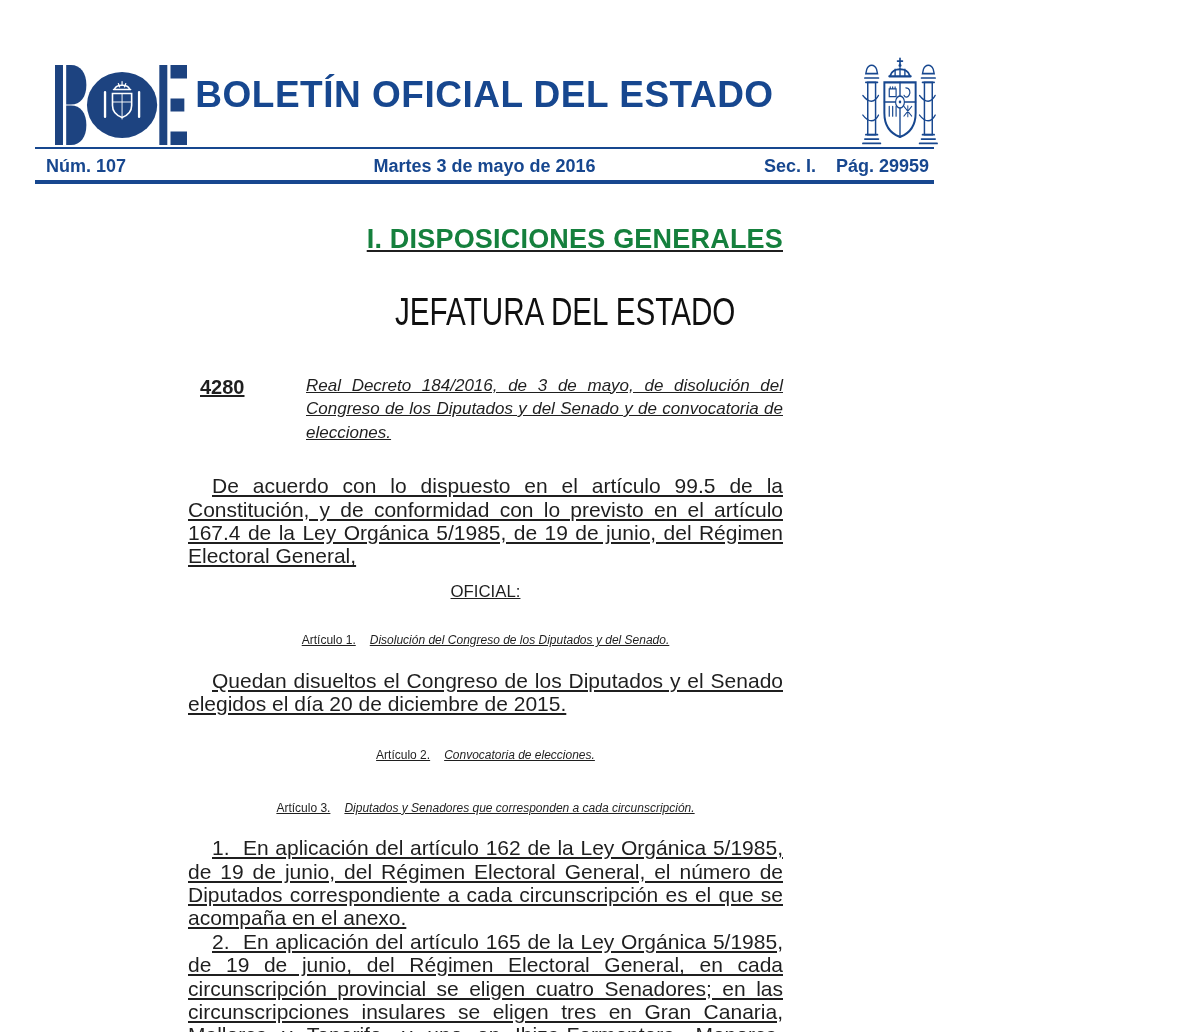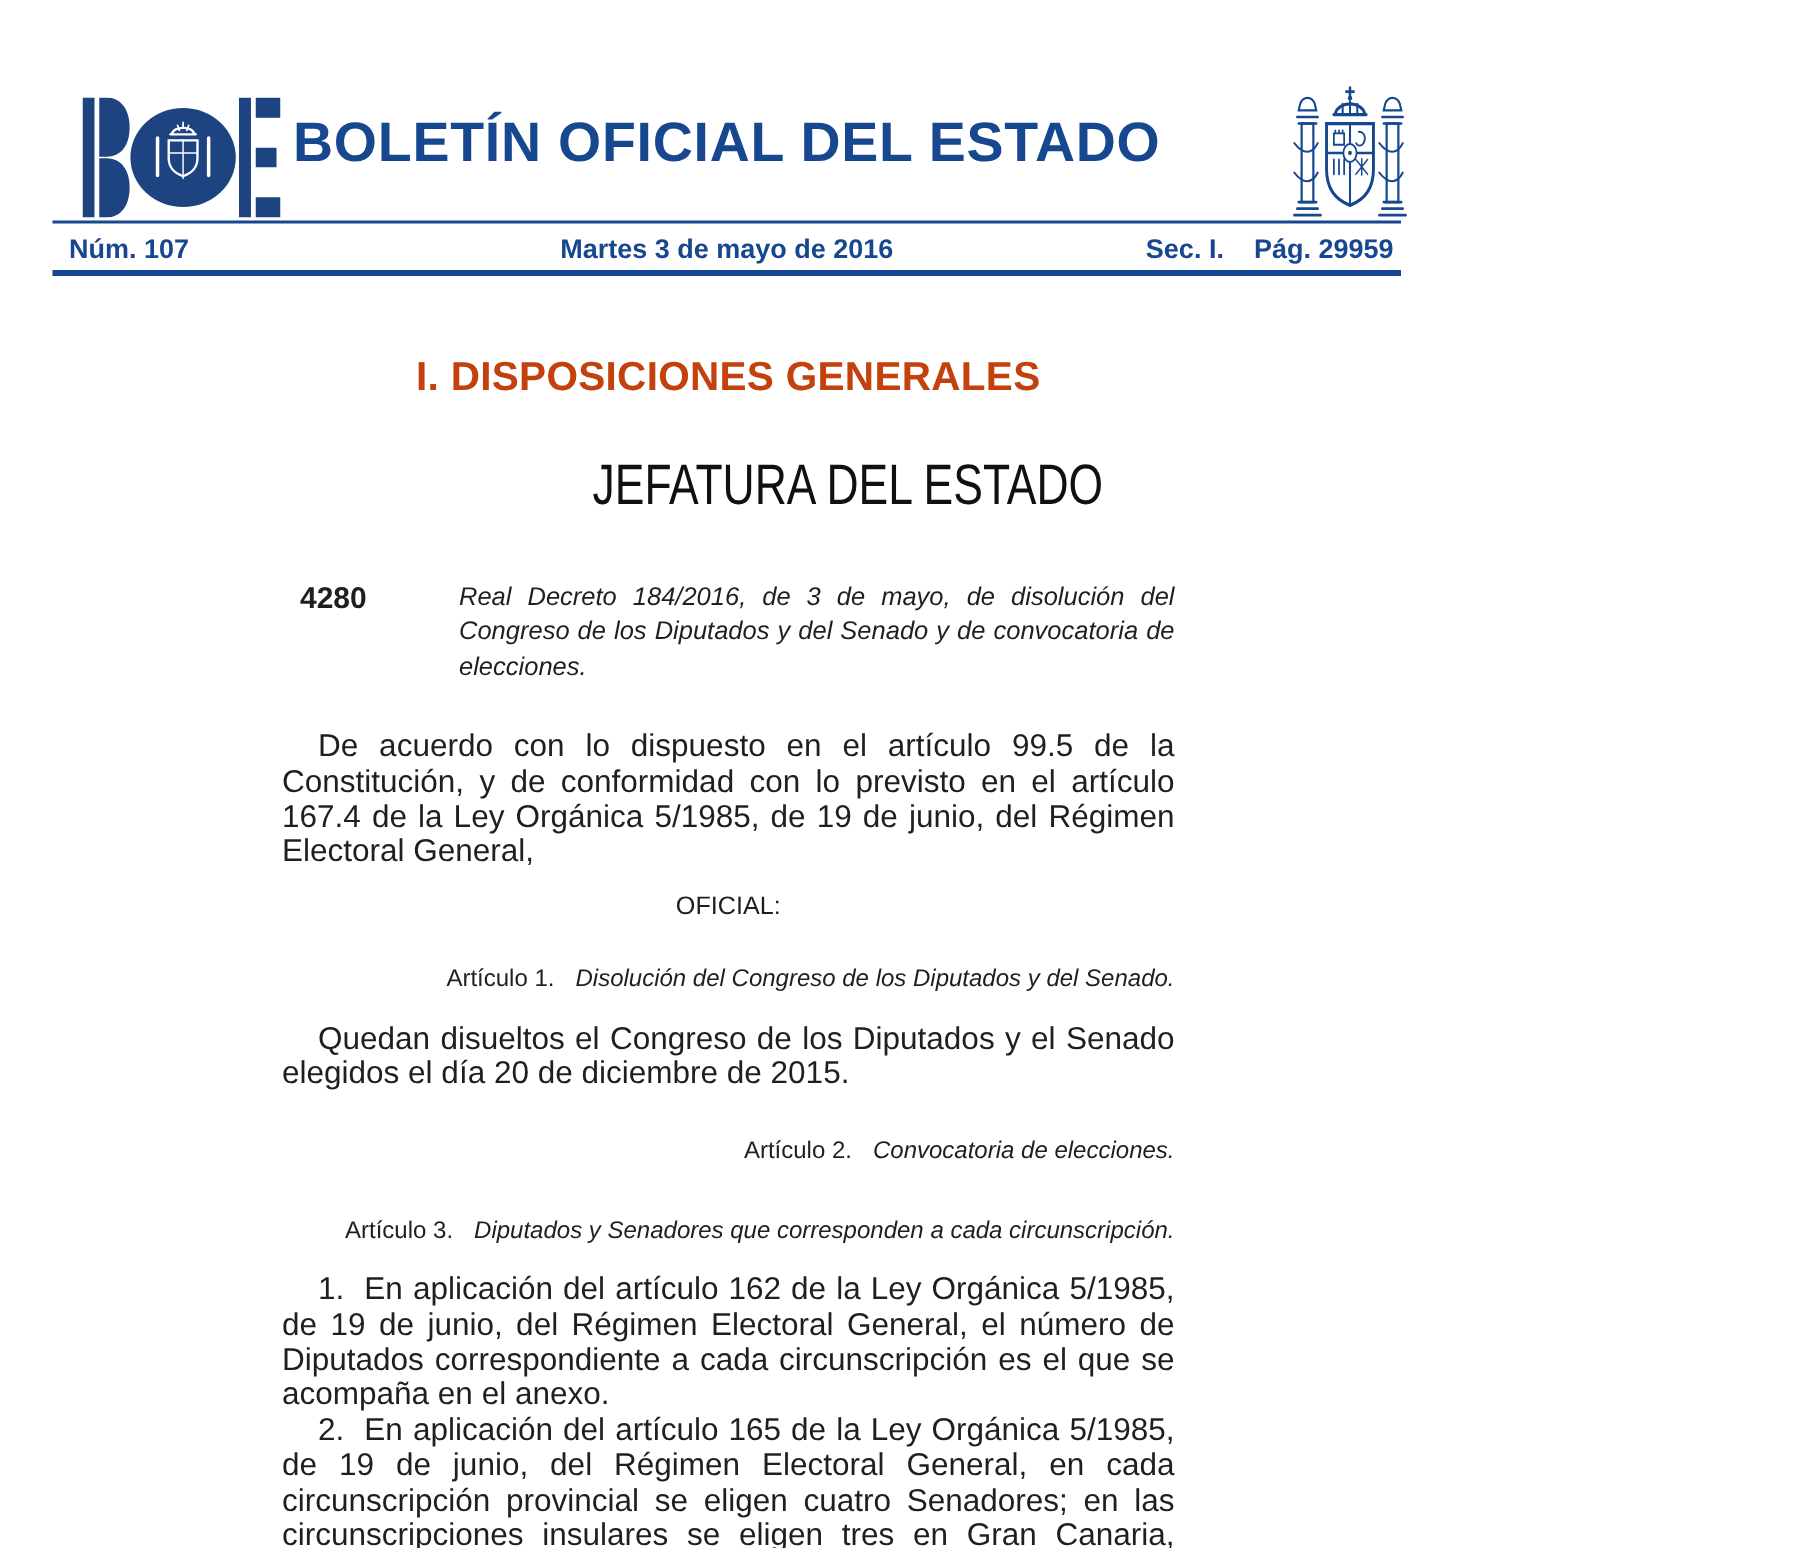"BOLETÍN OFICIAL DEL ESTADO" .page { text-decoration: none -> underline }
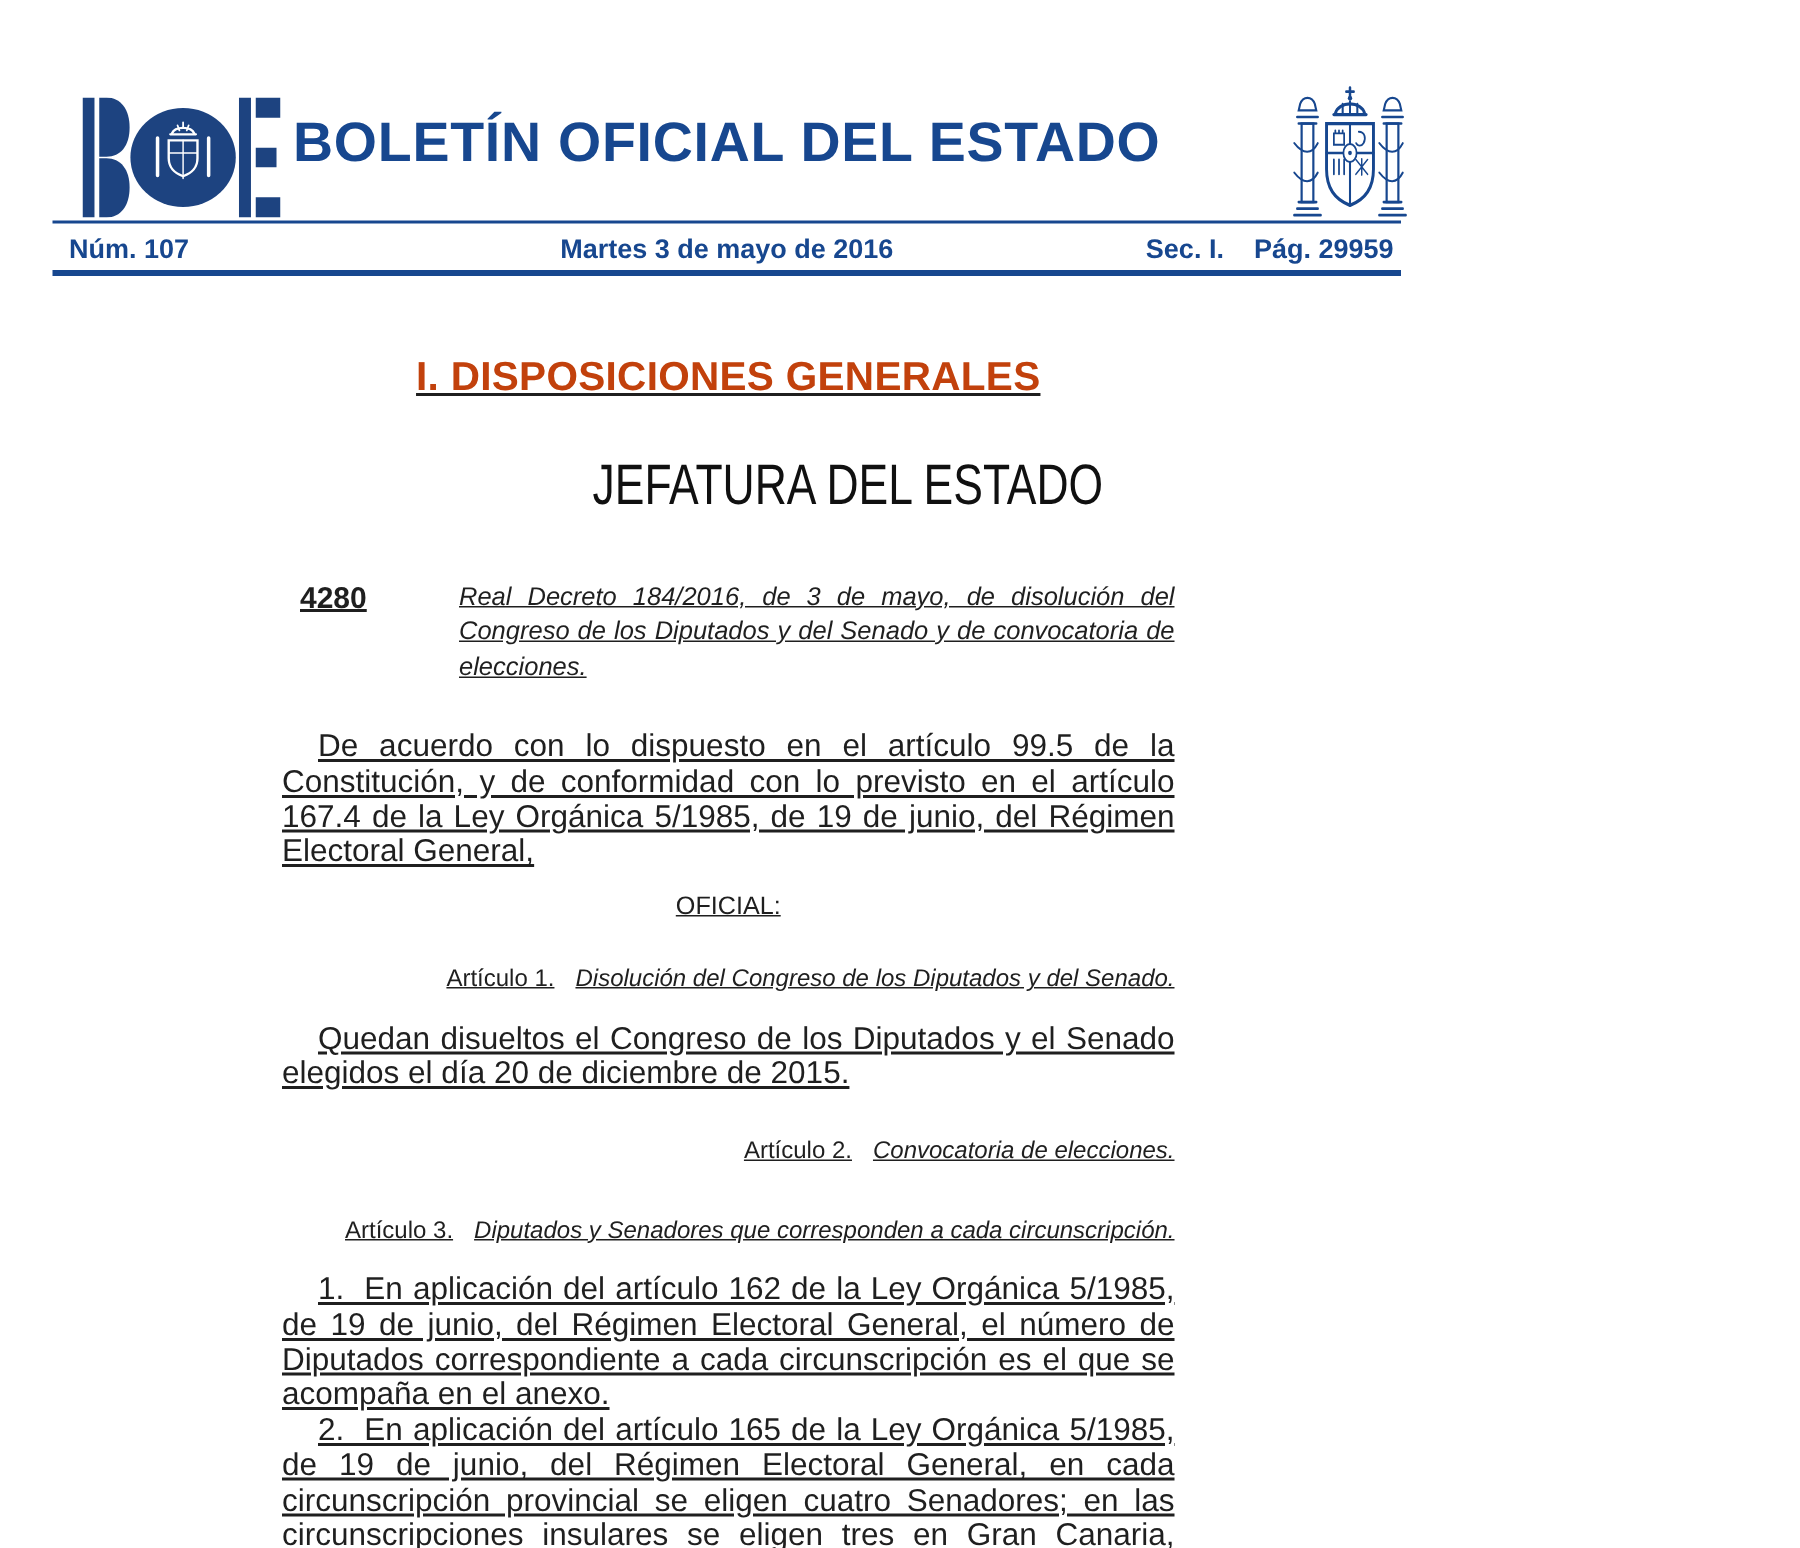"I. DISPOSICIONES GENERALES" .section-title { color: #c2410c -> #15803d; margin: 52px 0 0 -> 40px 0 0; text-align: center -> right }
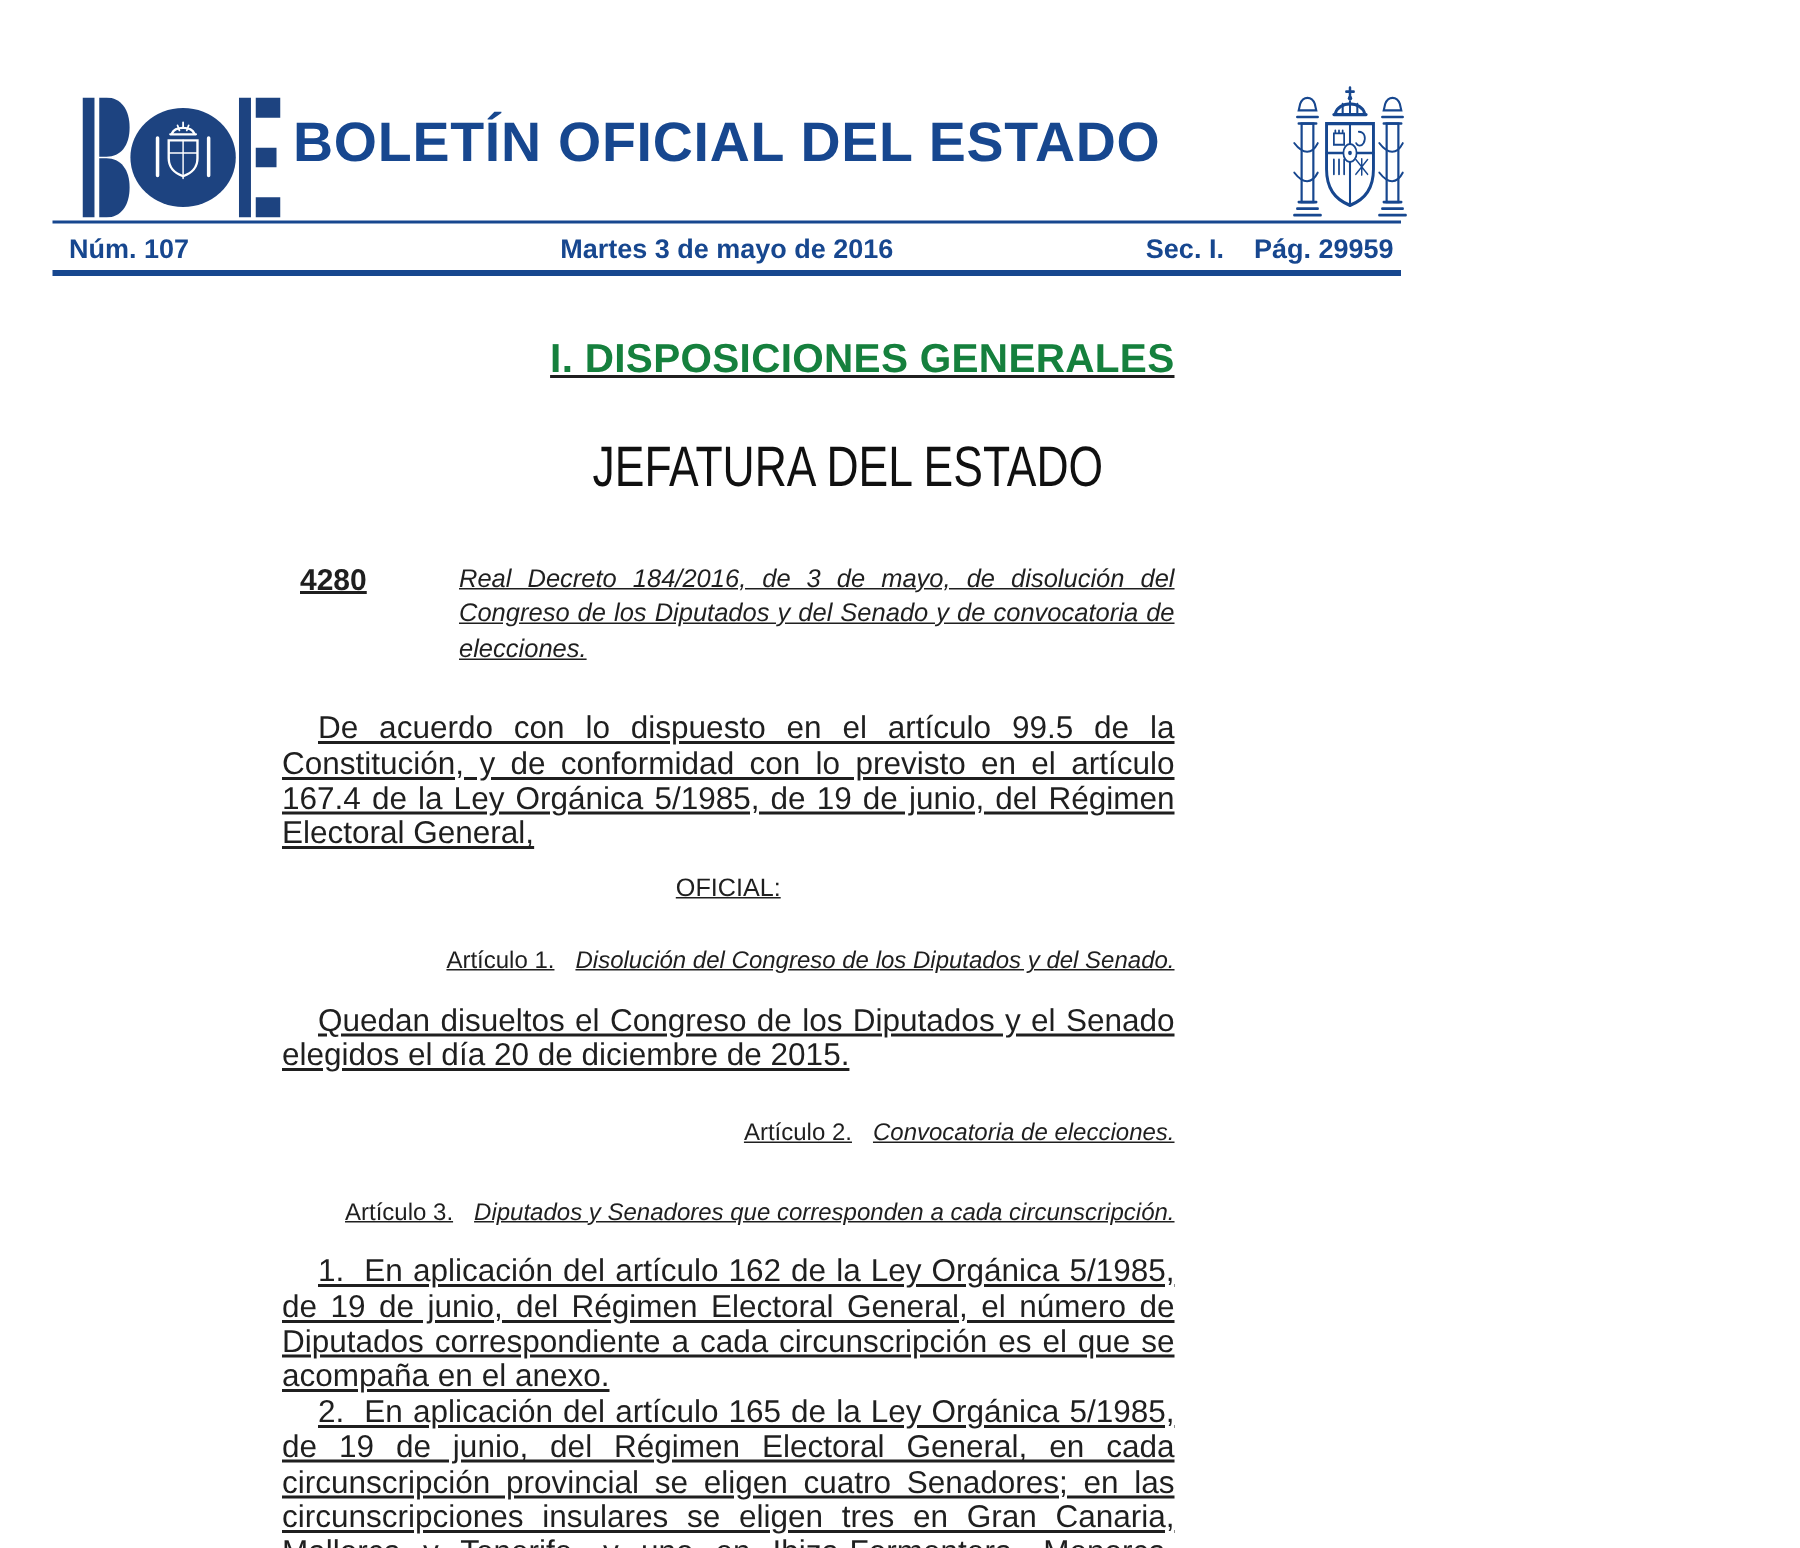"Artículo 1. Disolución del Congreso" .article-heading { font-size: 16px -> 12px; text-align: right -> center }
